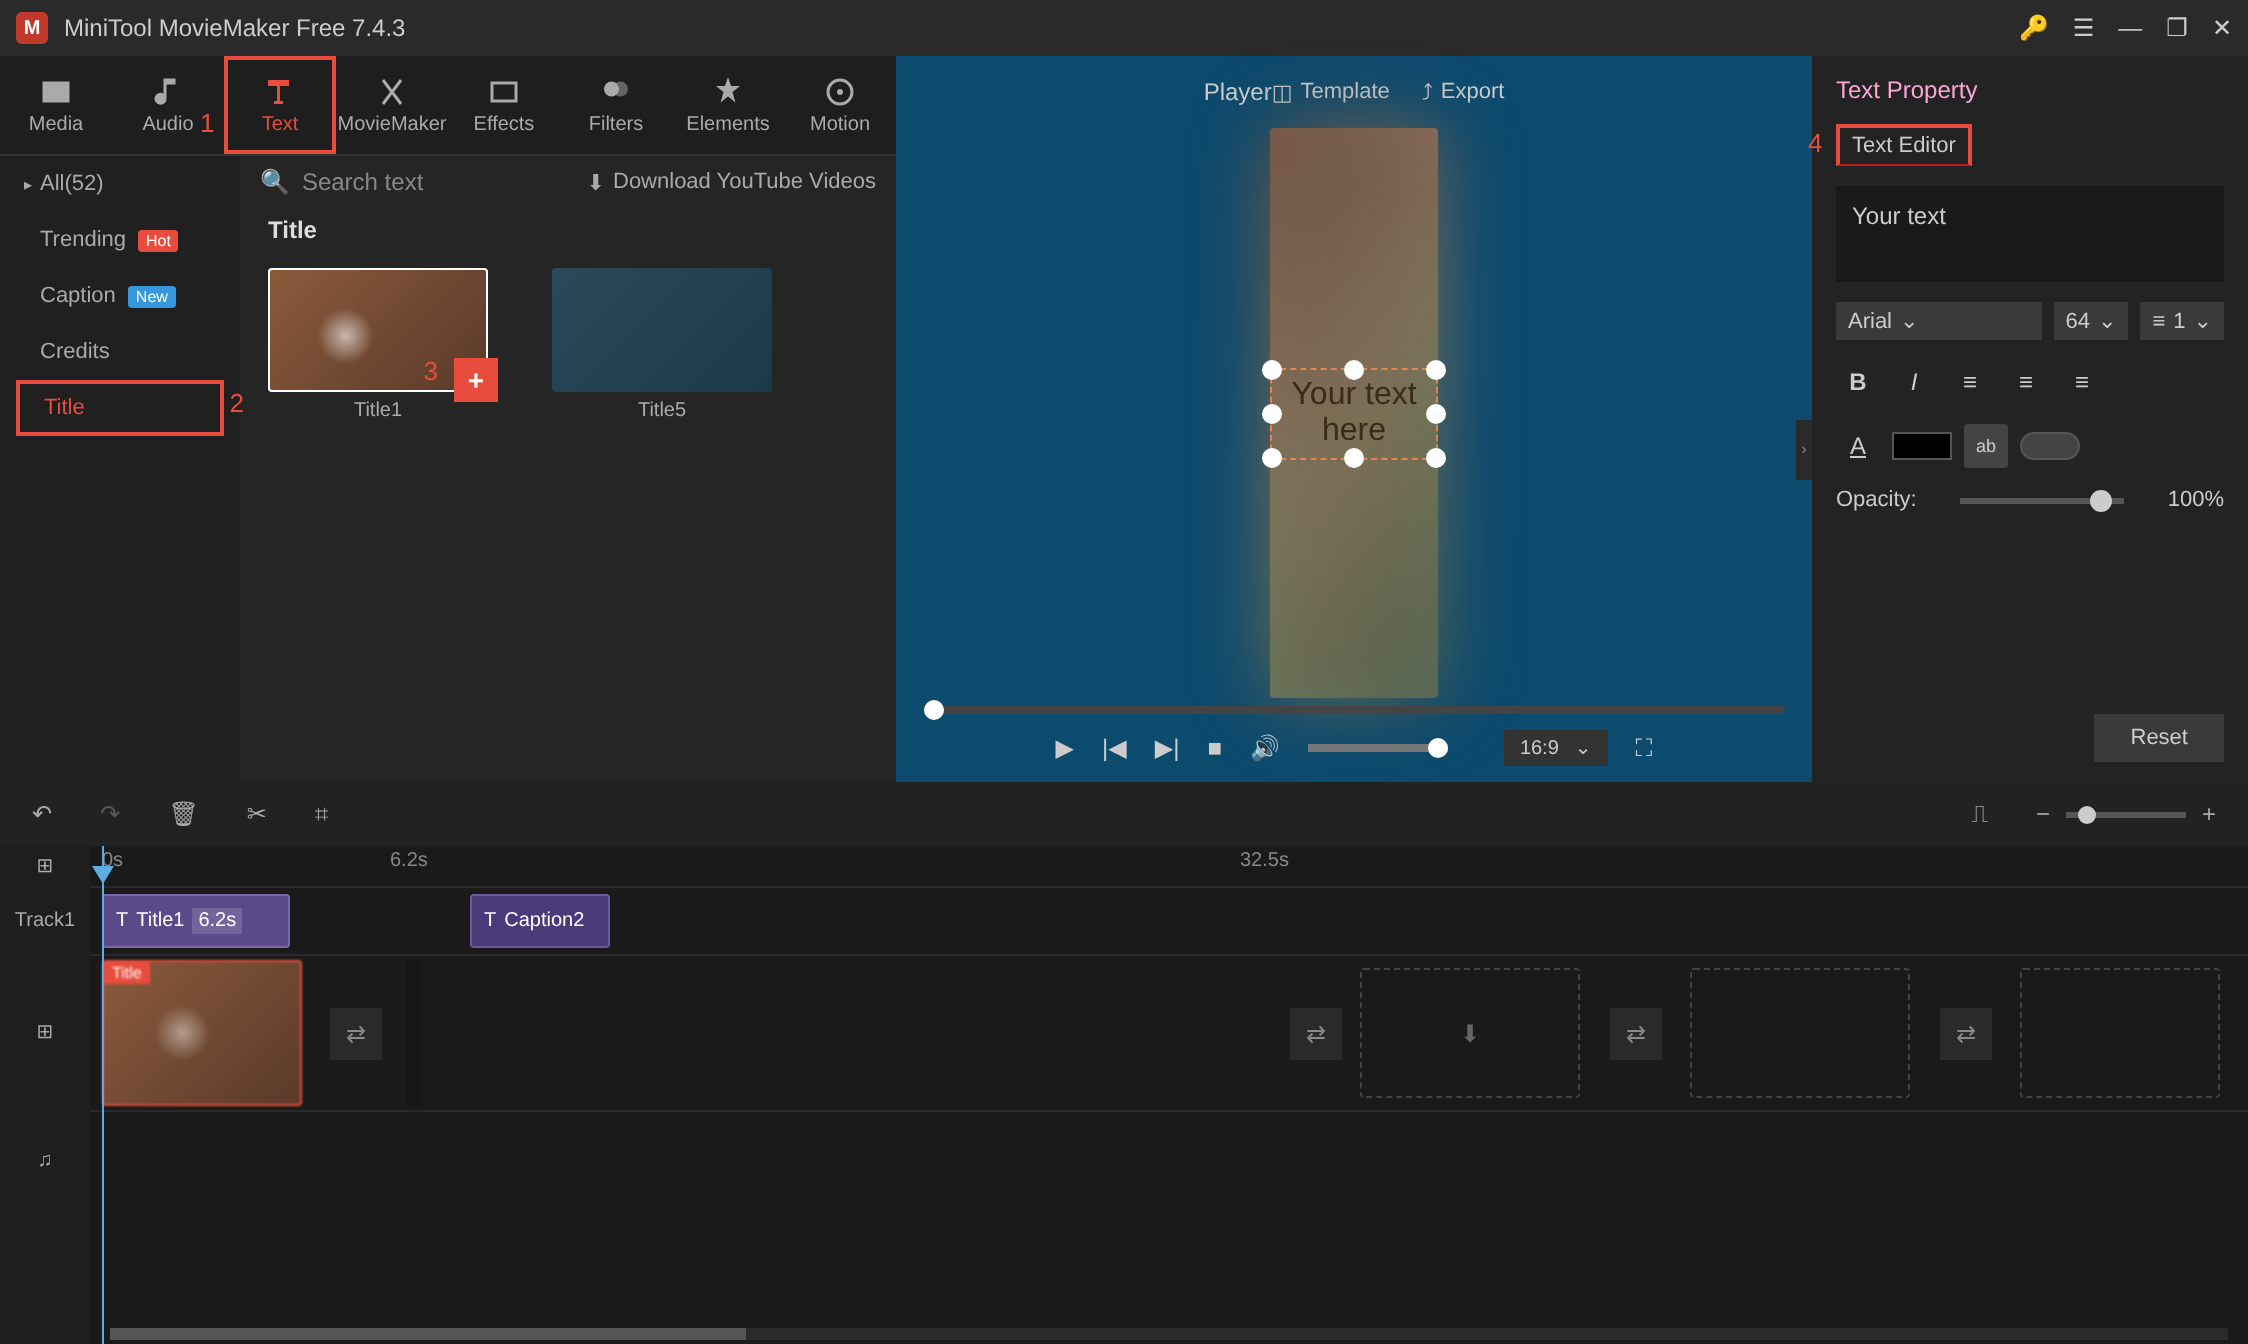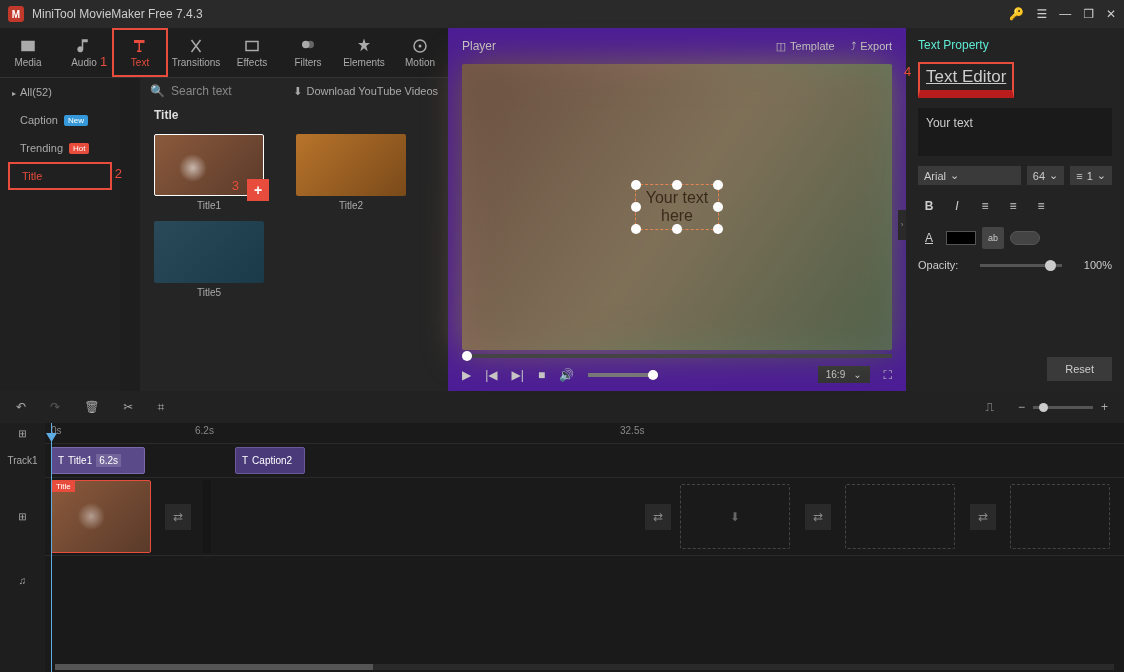"Player" .player-panel { align-items: none -> center; background: #4c1d95 -> #0c4a6e }
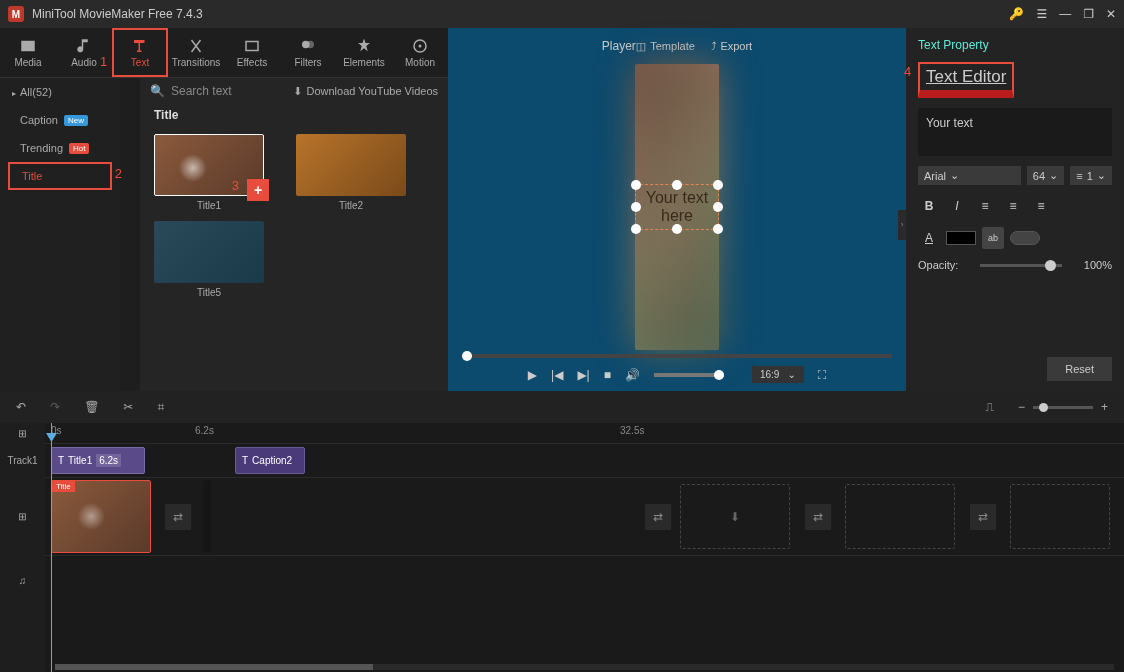"Text Property" .props-title { color: #5eead4 -> #f9a8d4 }
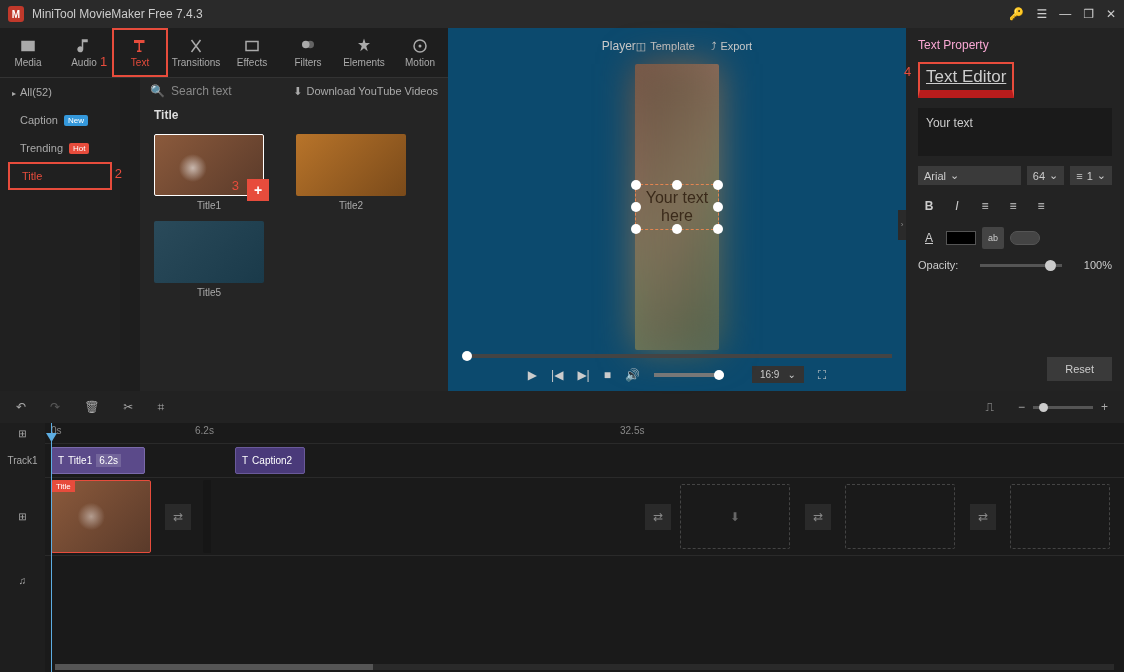"Transitions" span { text: Transitions -> MovieMaker }
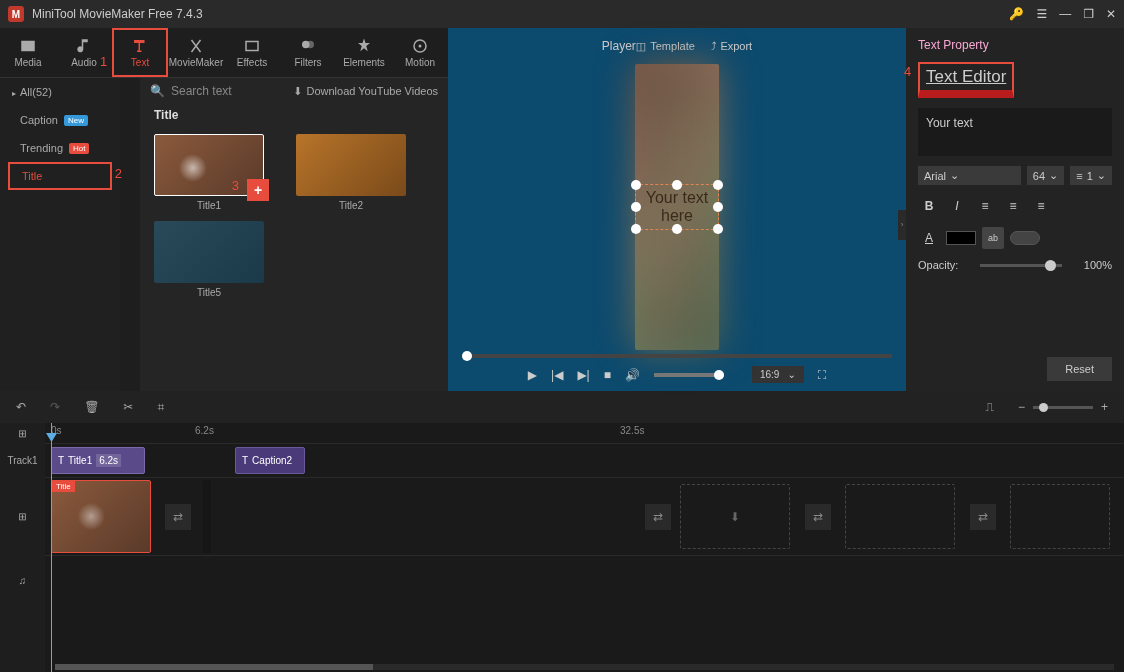"Text Editor" .tab-te { border-bottom: 8px solid #b91c1c -> 1px solid #b91c1c; font-size: 17px -> 11px; text-decoration: underline -> none }
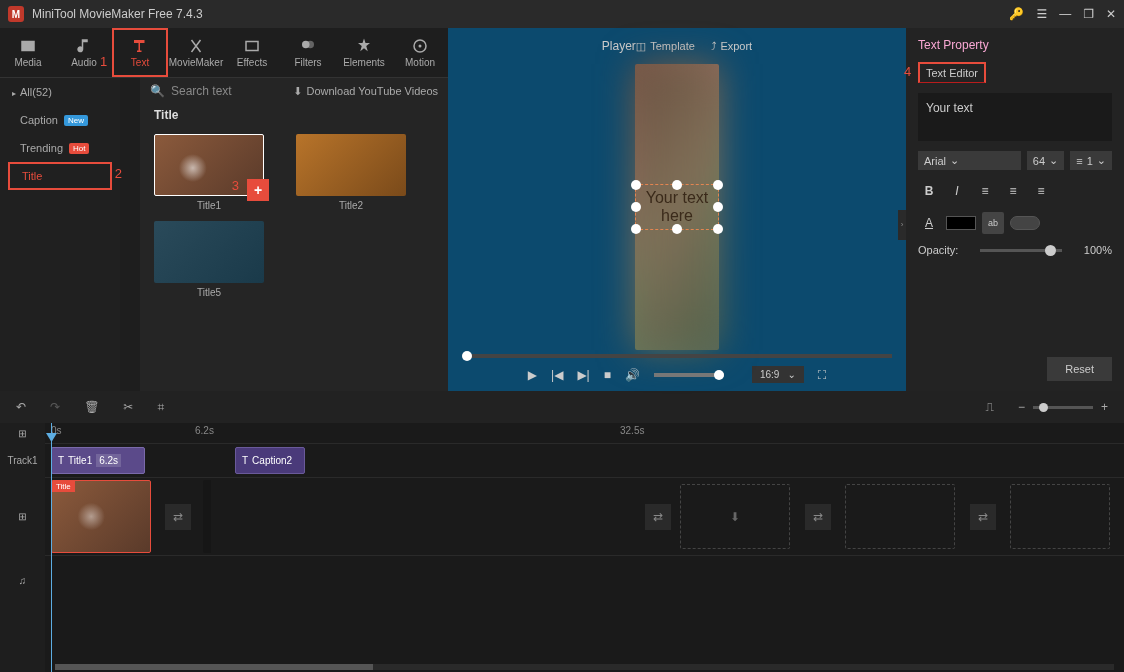"▸ All(52)" .left-body { gap: 20px -> none }
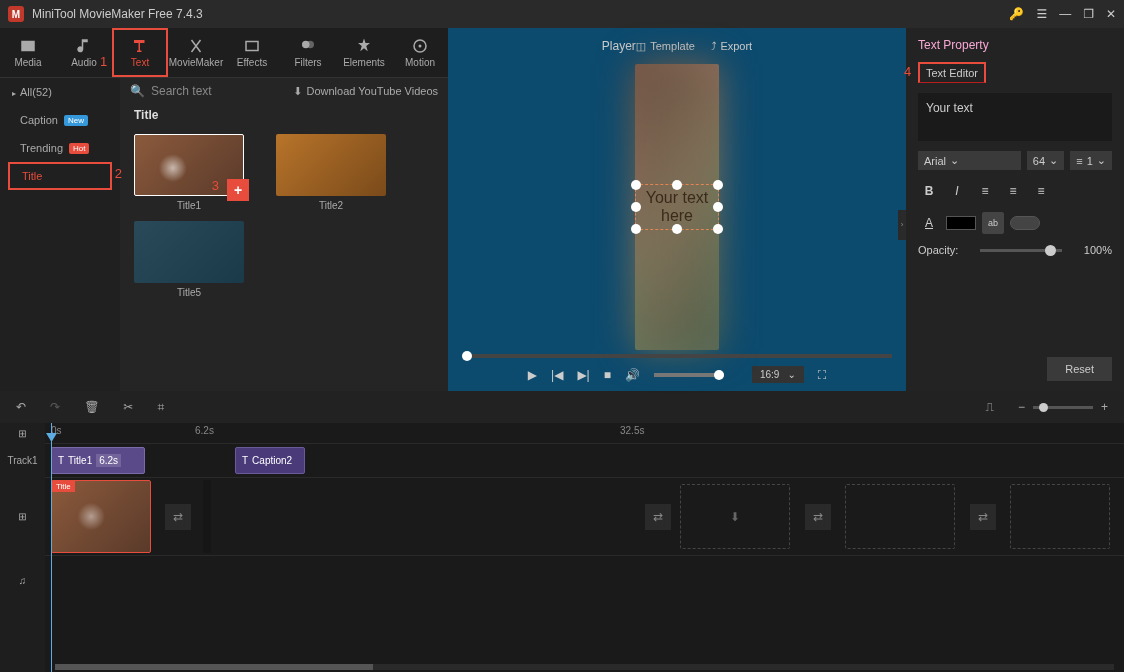"Caption" div.side-item { order: before "Trending" -> after "Trending" }
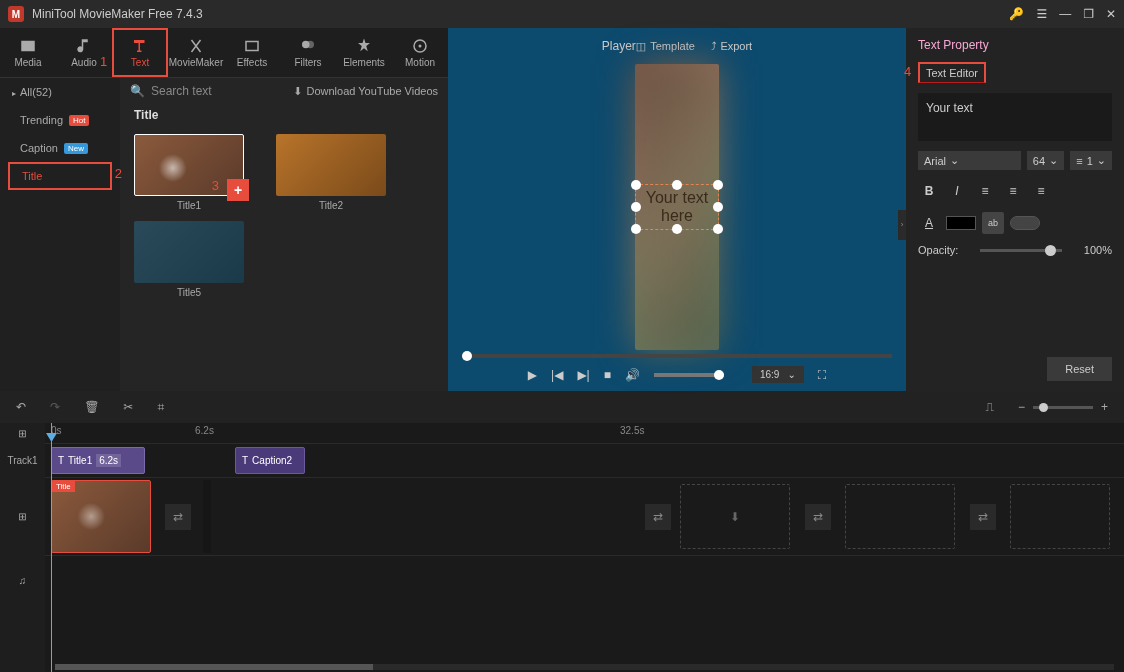"Credits" div.side-item { html: none -> <div> <span>Credits</span> </div> }
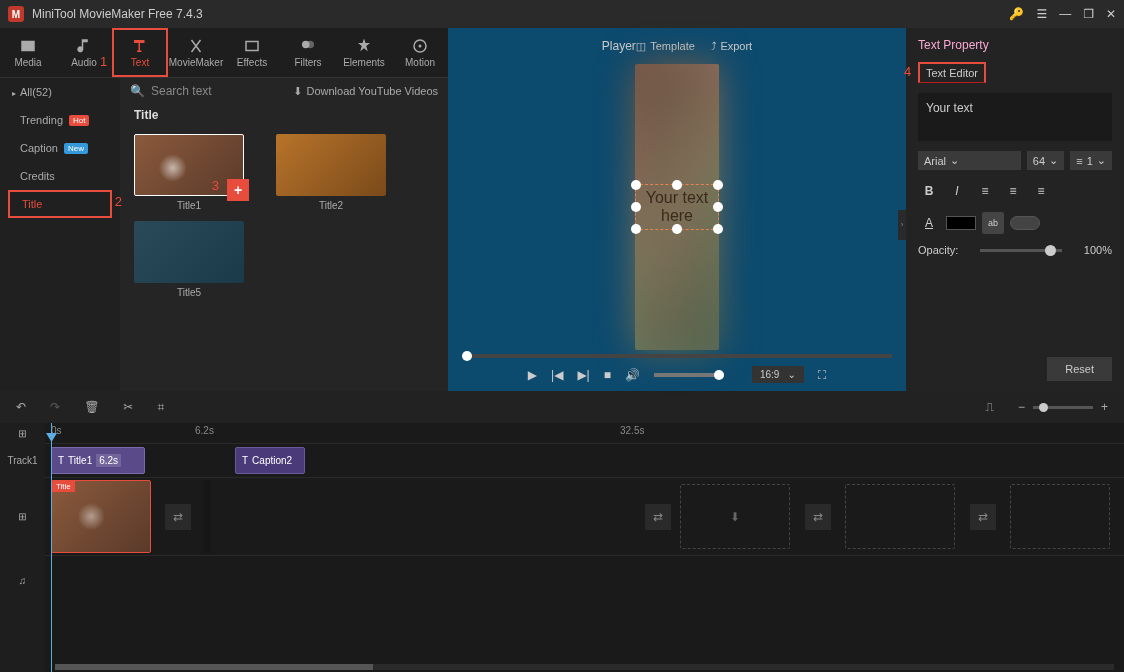"Title2" div.thumb { html: <div> <div></div> <div>Title2</div> </div> -> none }
